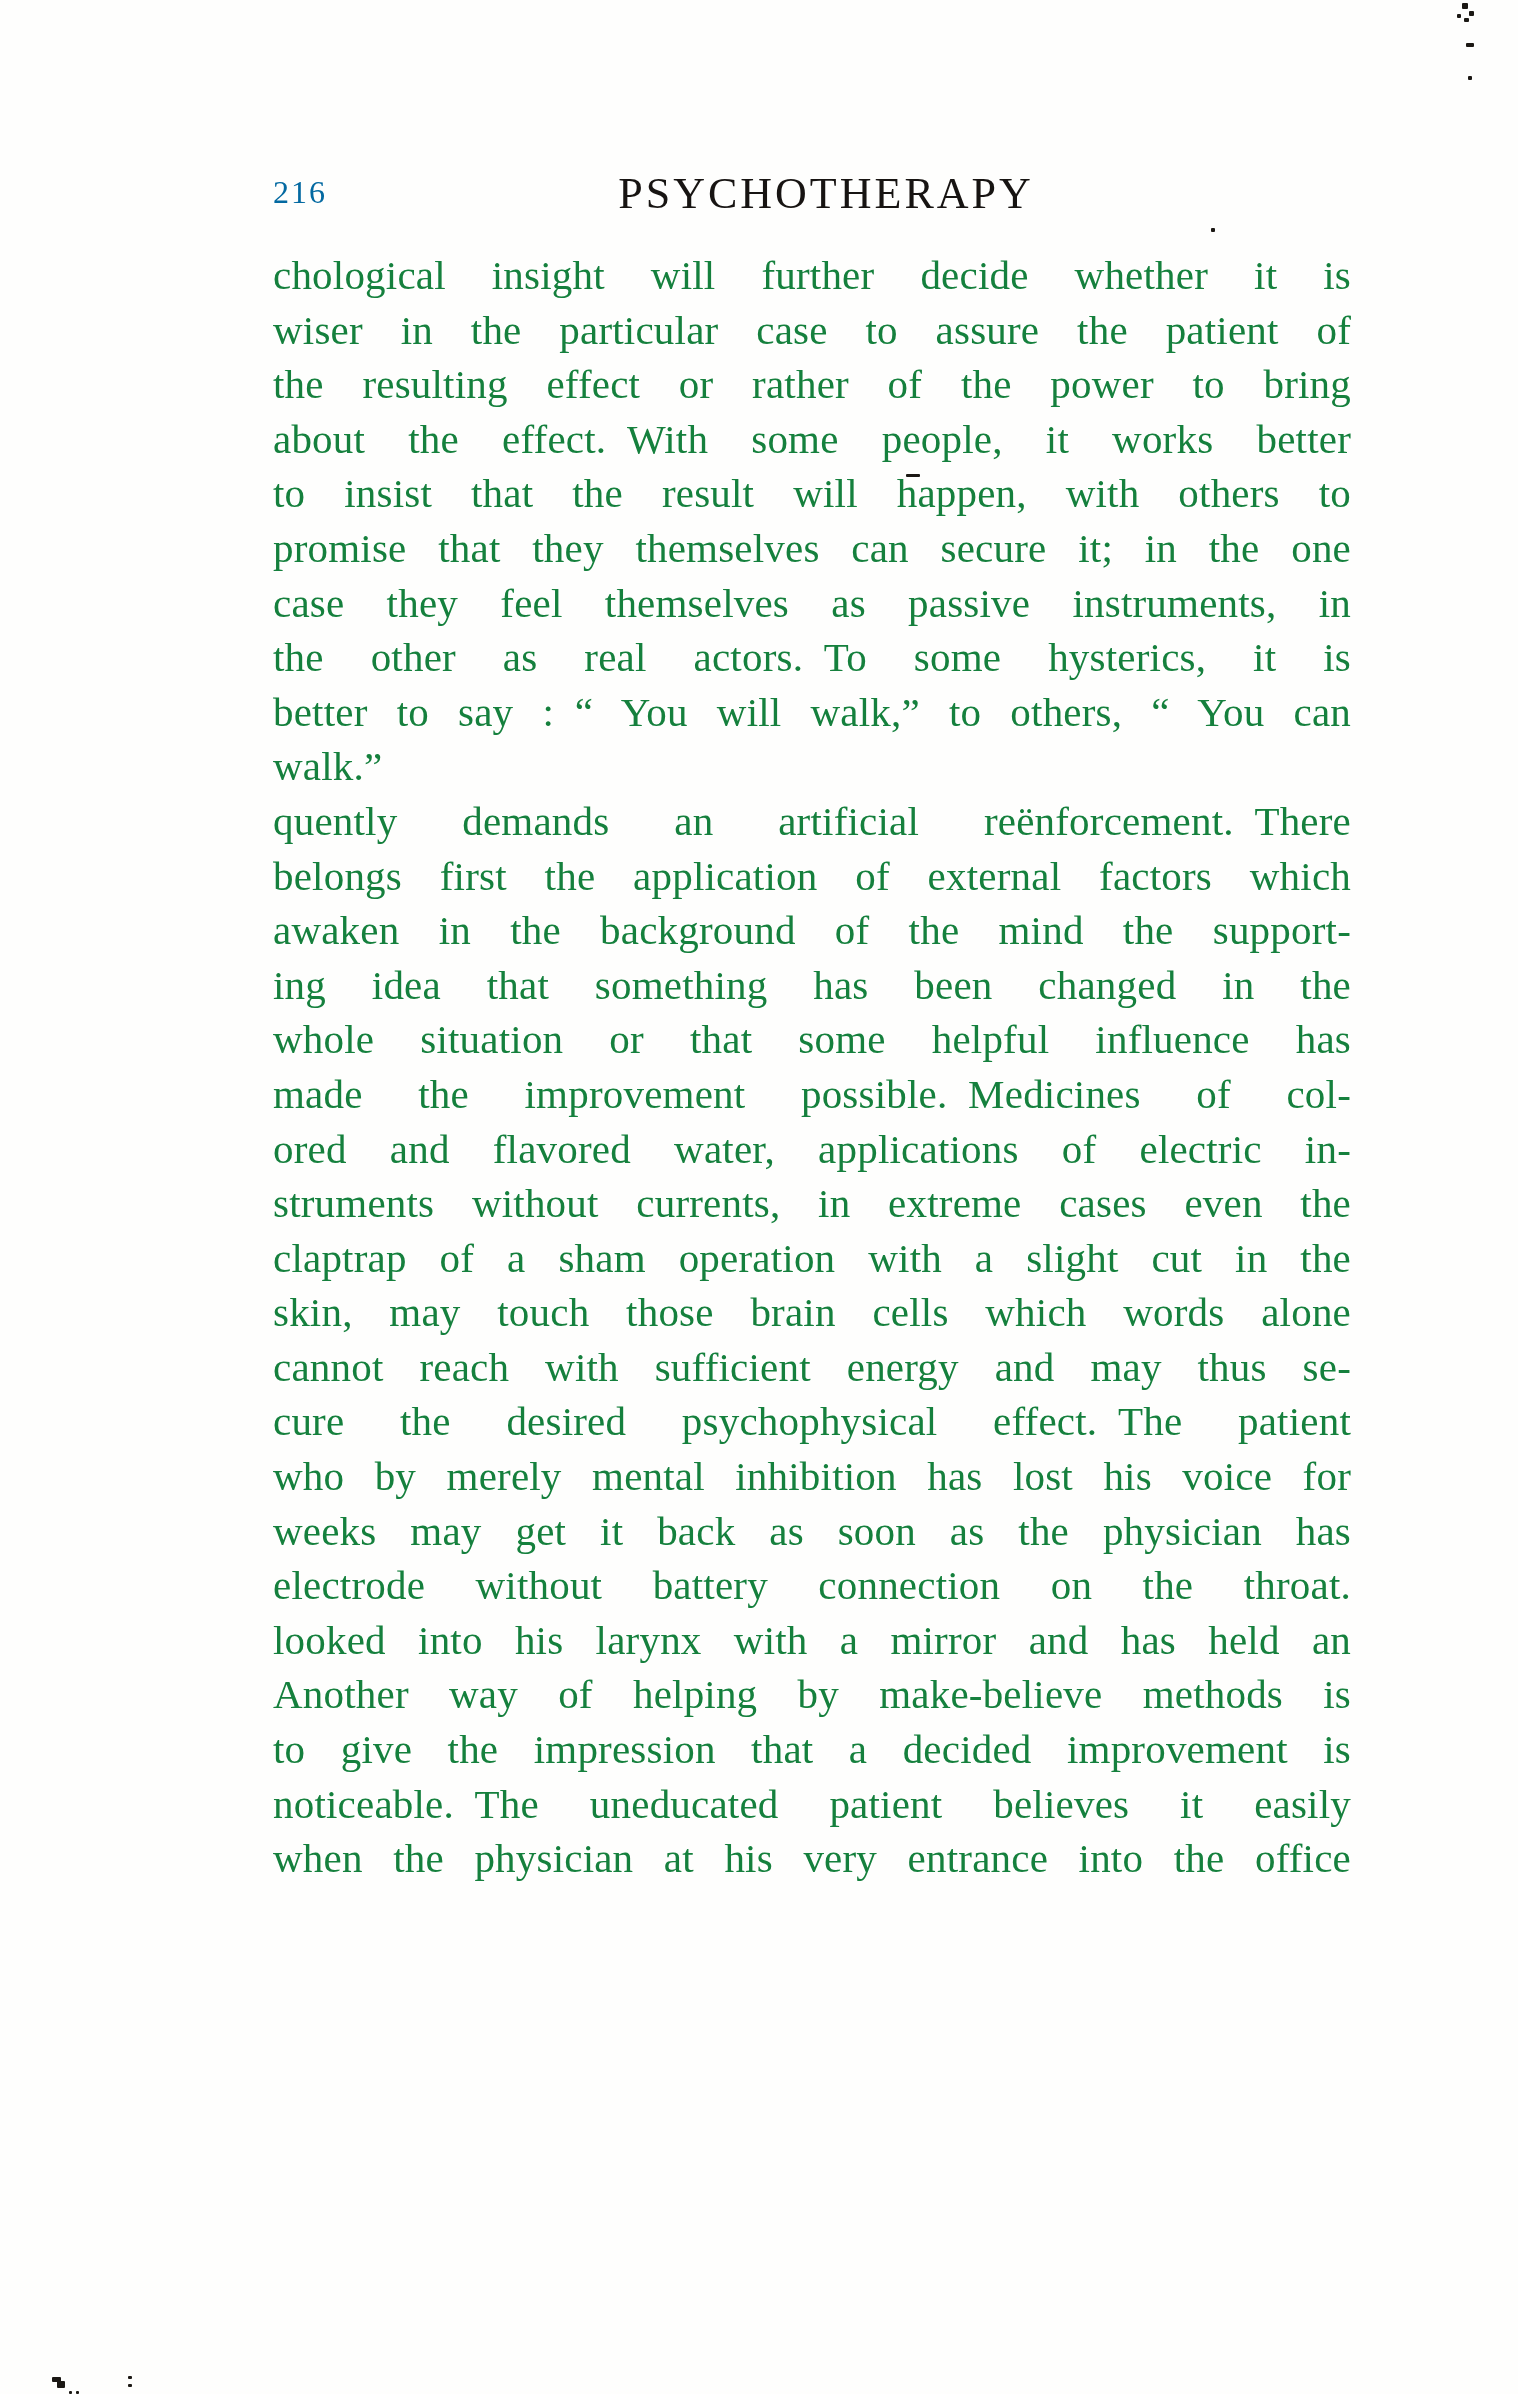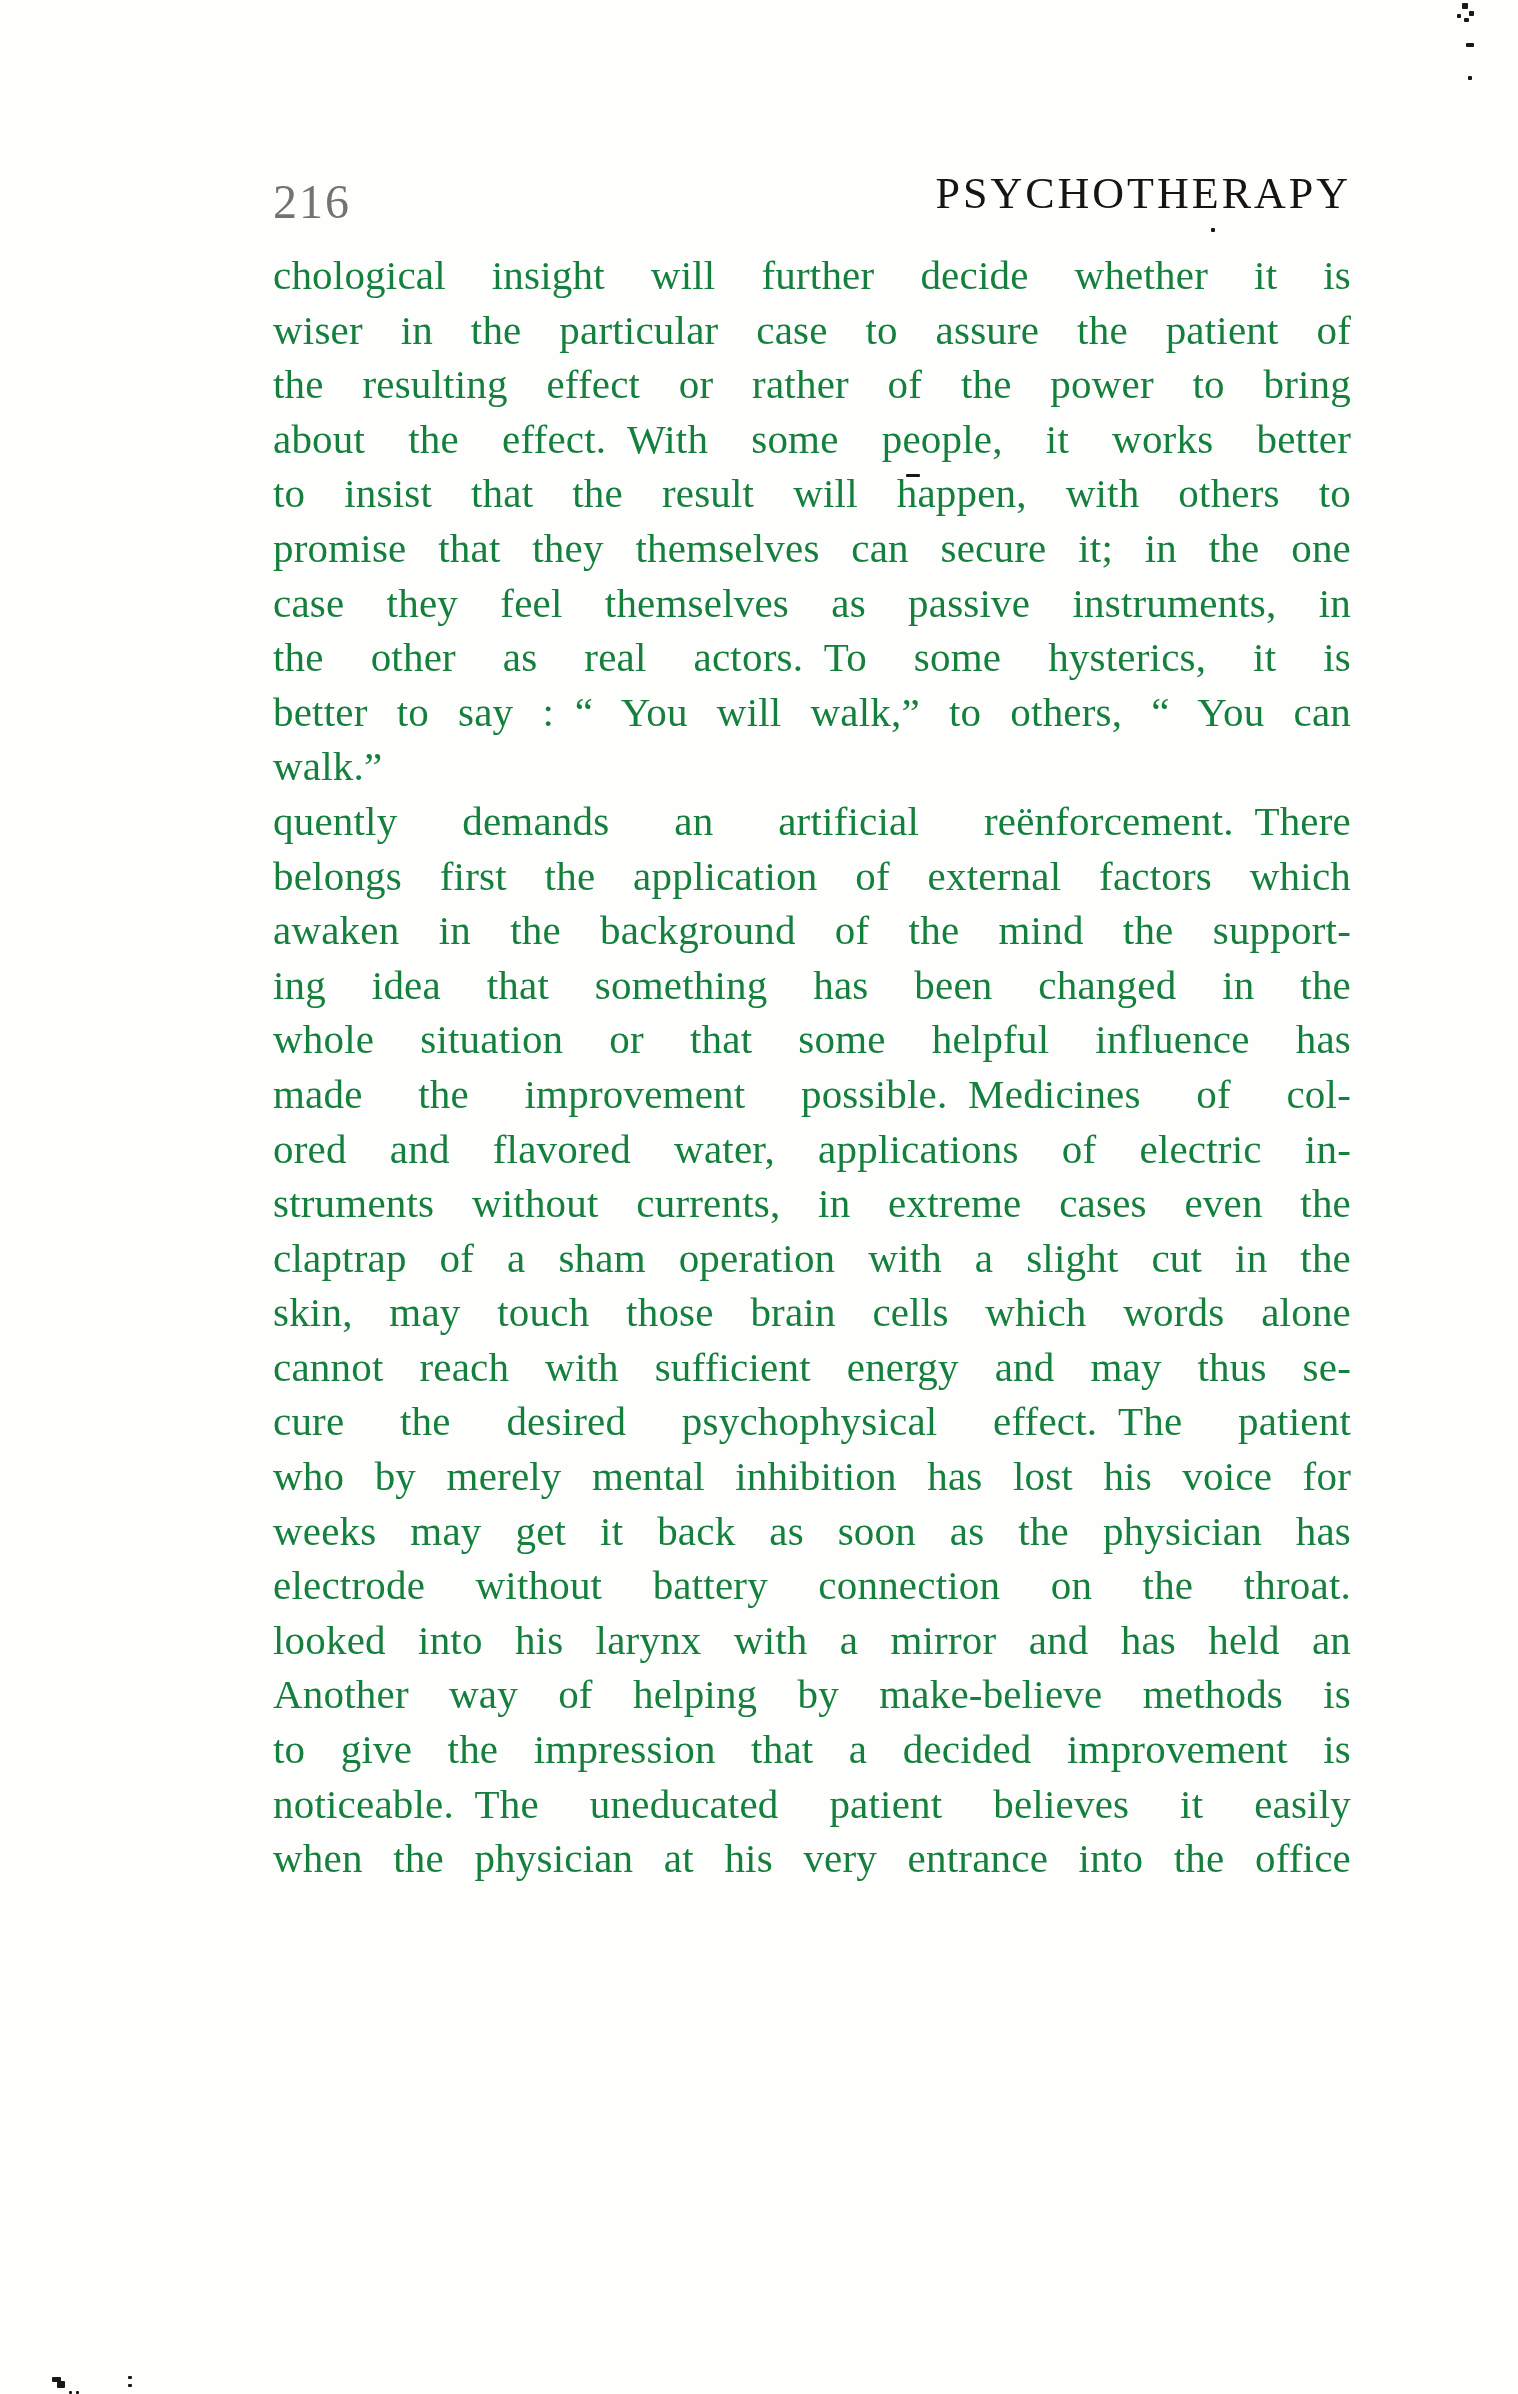"216" .page-number { color: #737373 -> #0369a1; font-size: 48px -> 32px }
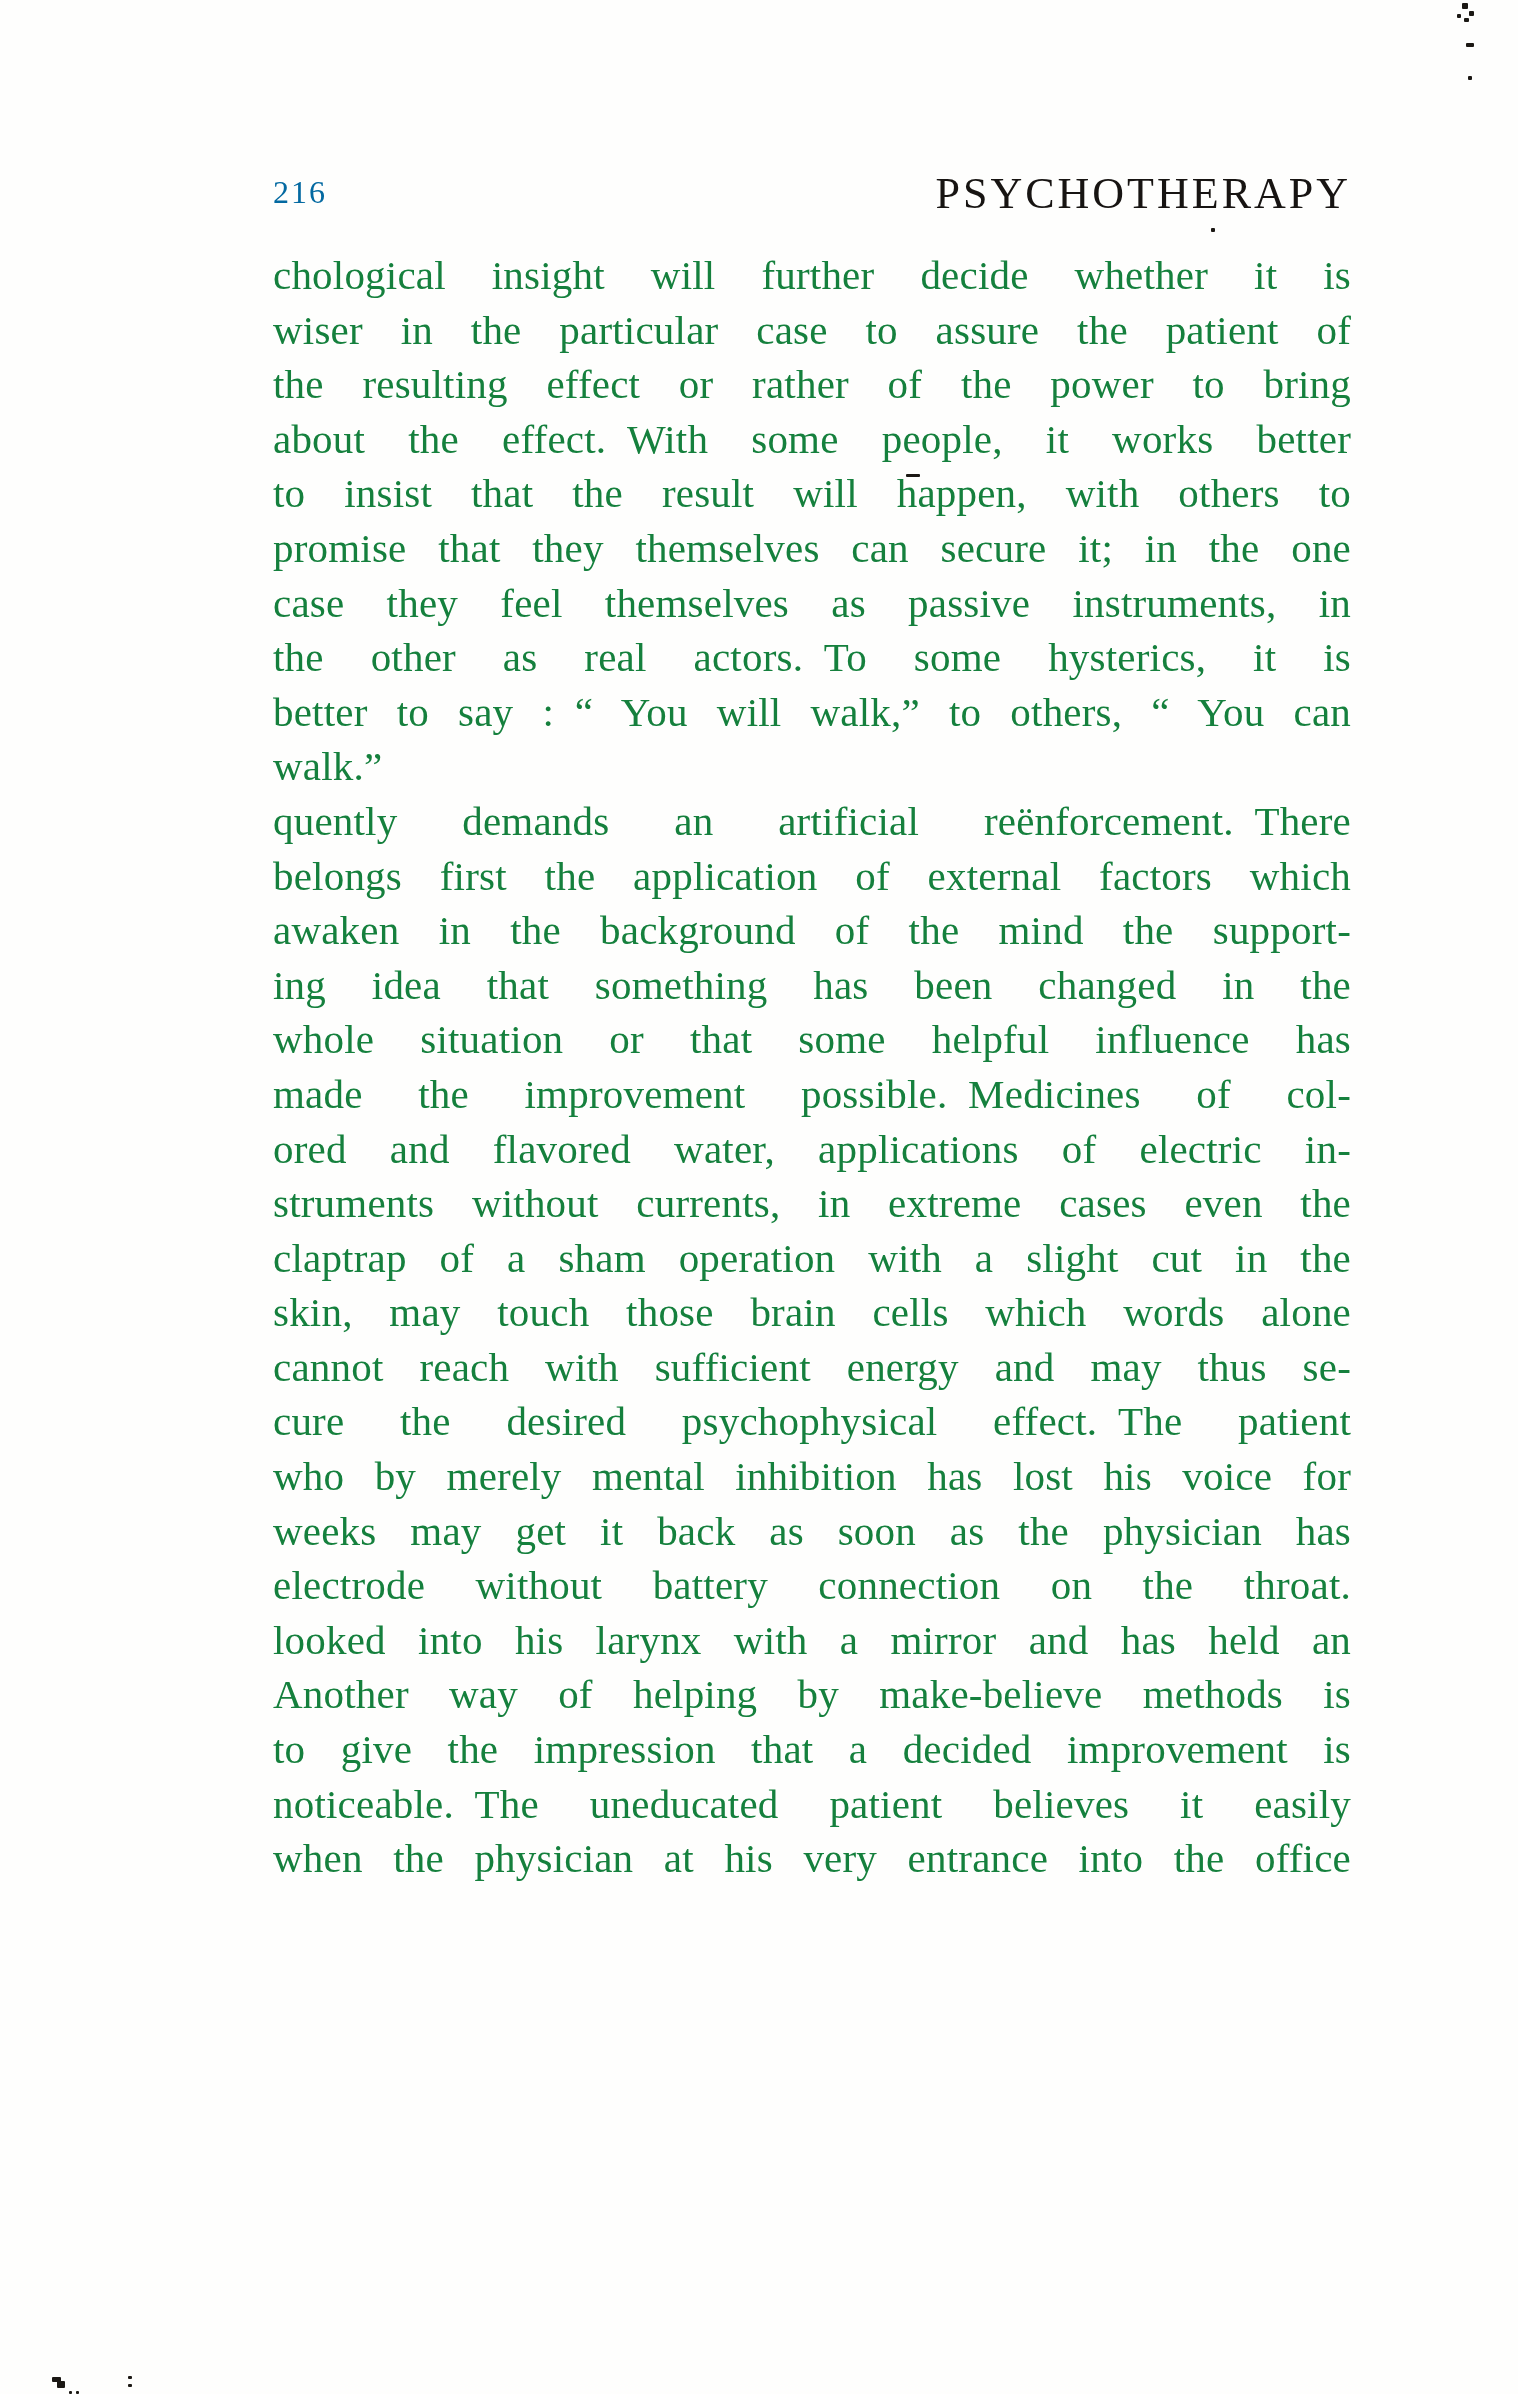"PSYCHOTHERAPY" .running-head { text-align: right -> center }
